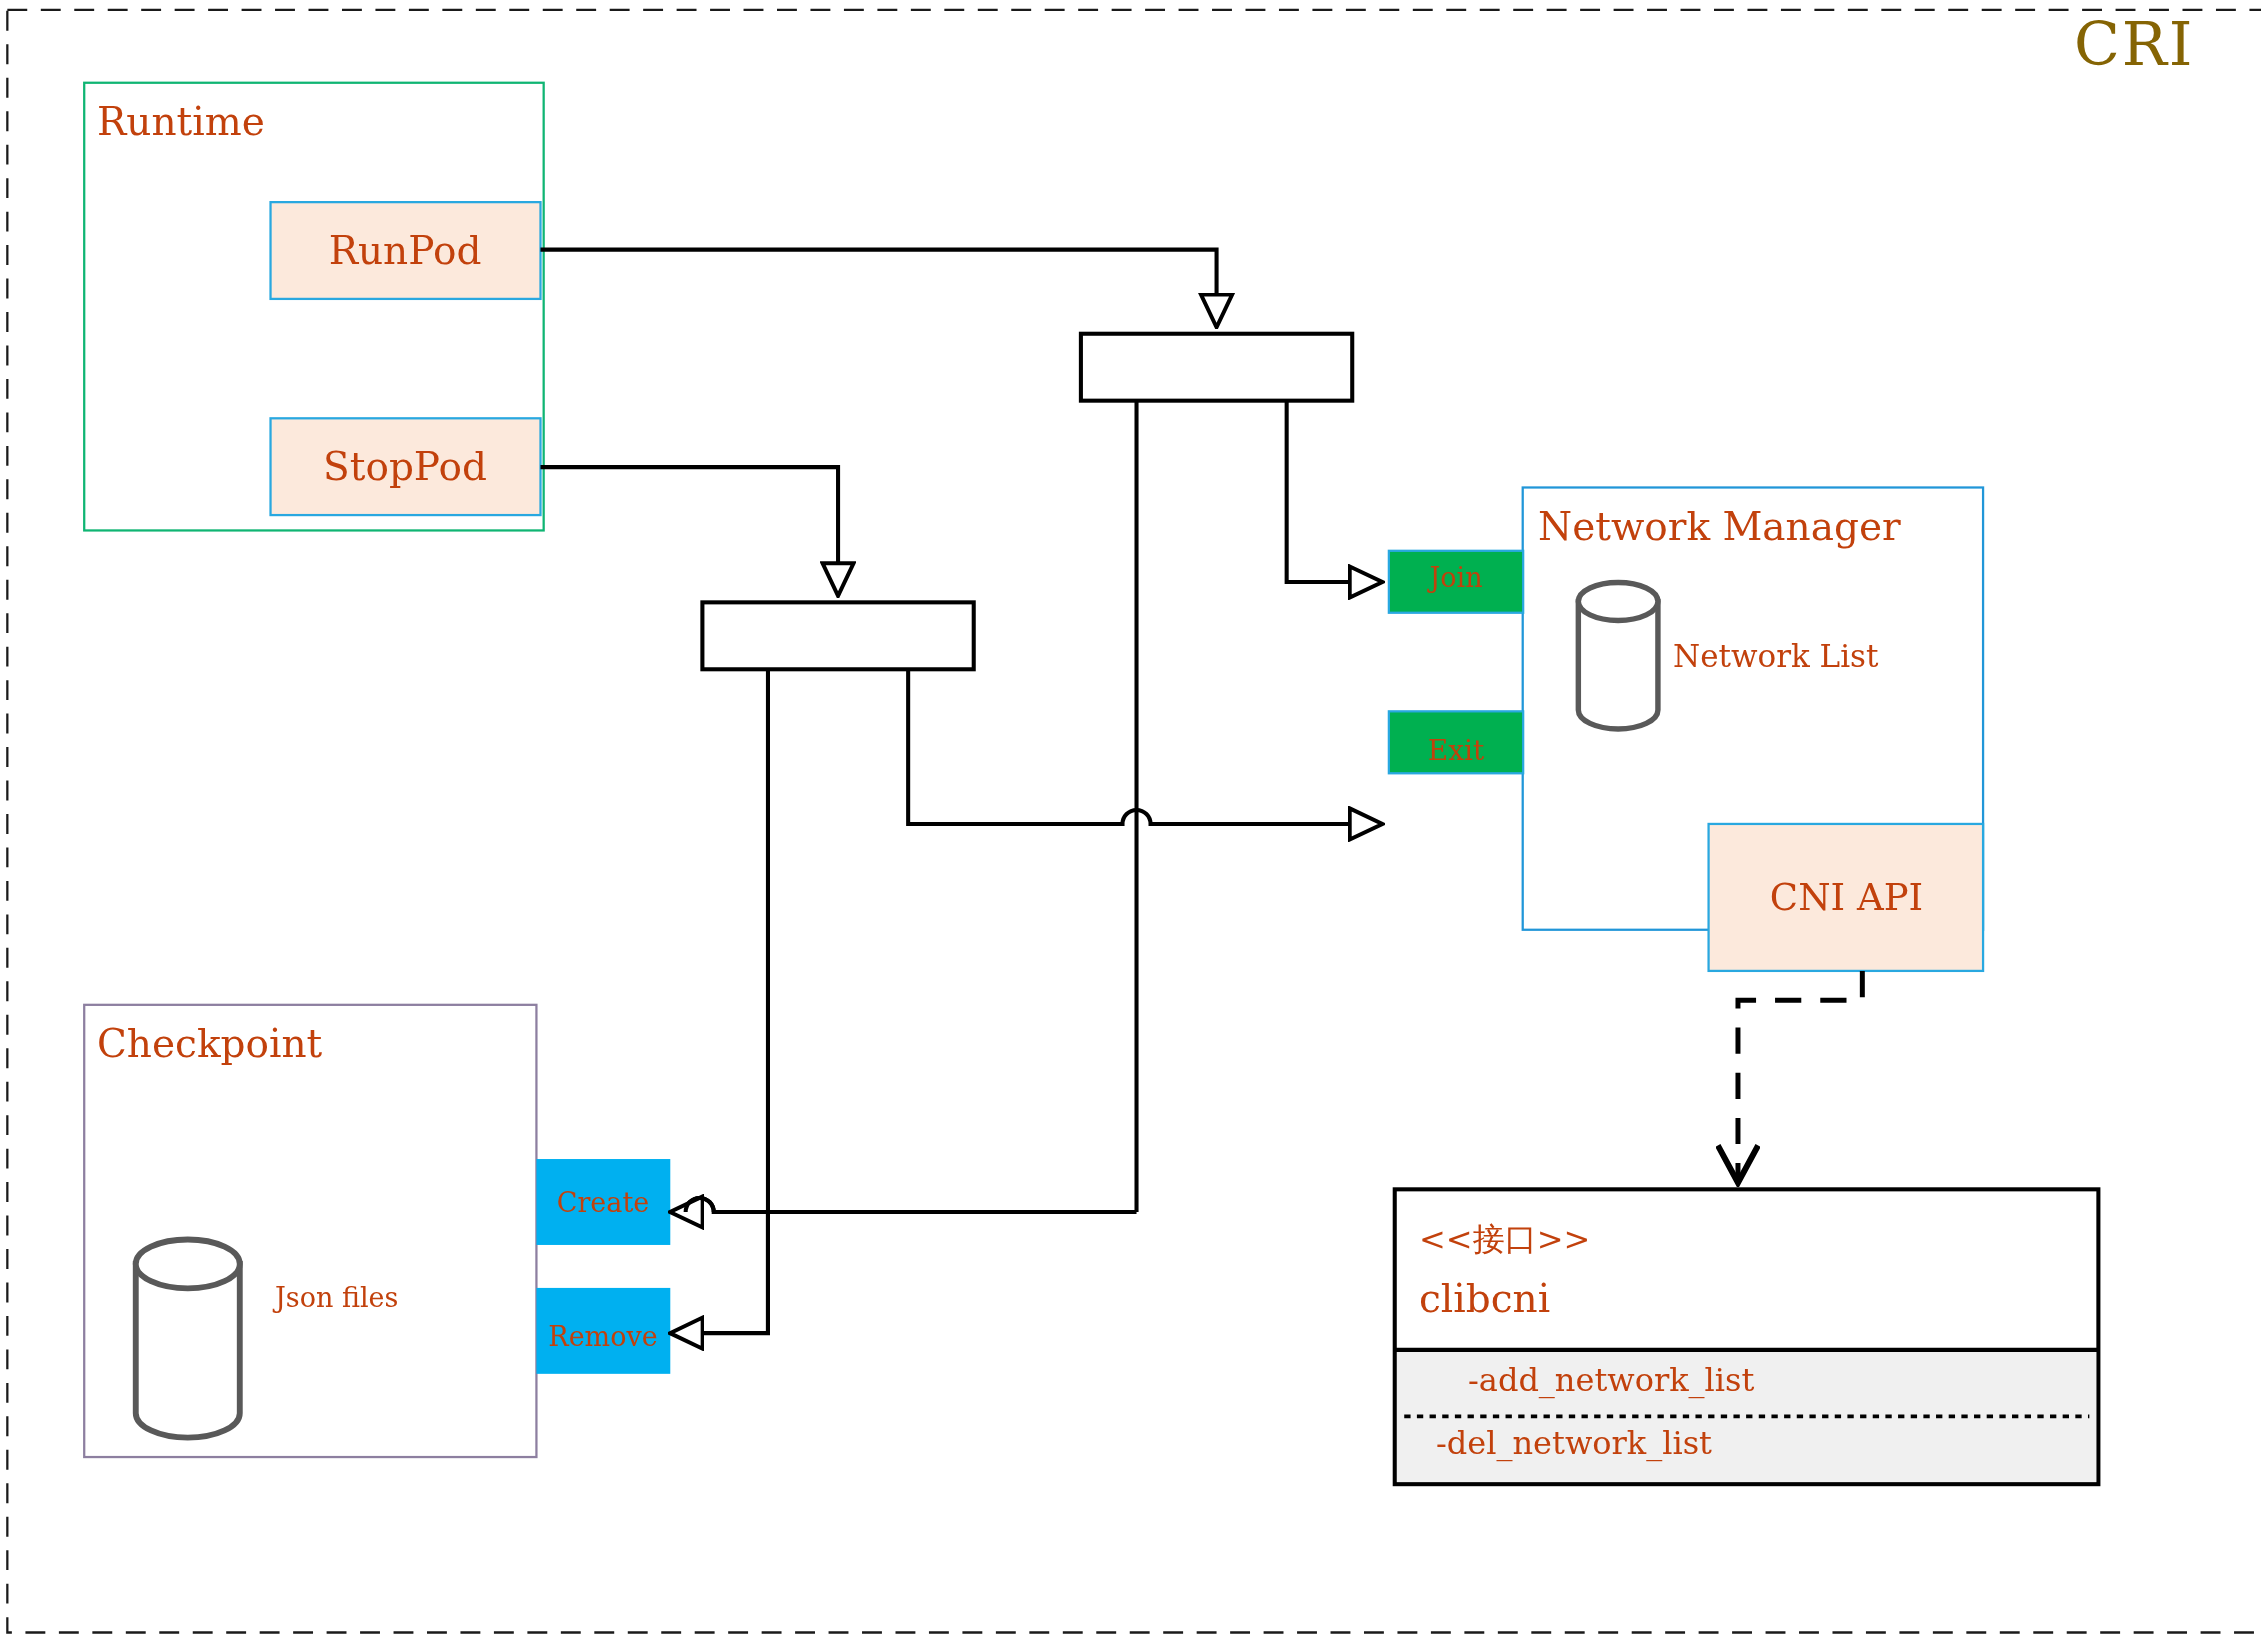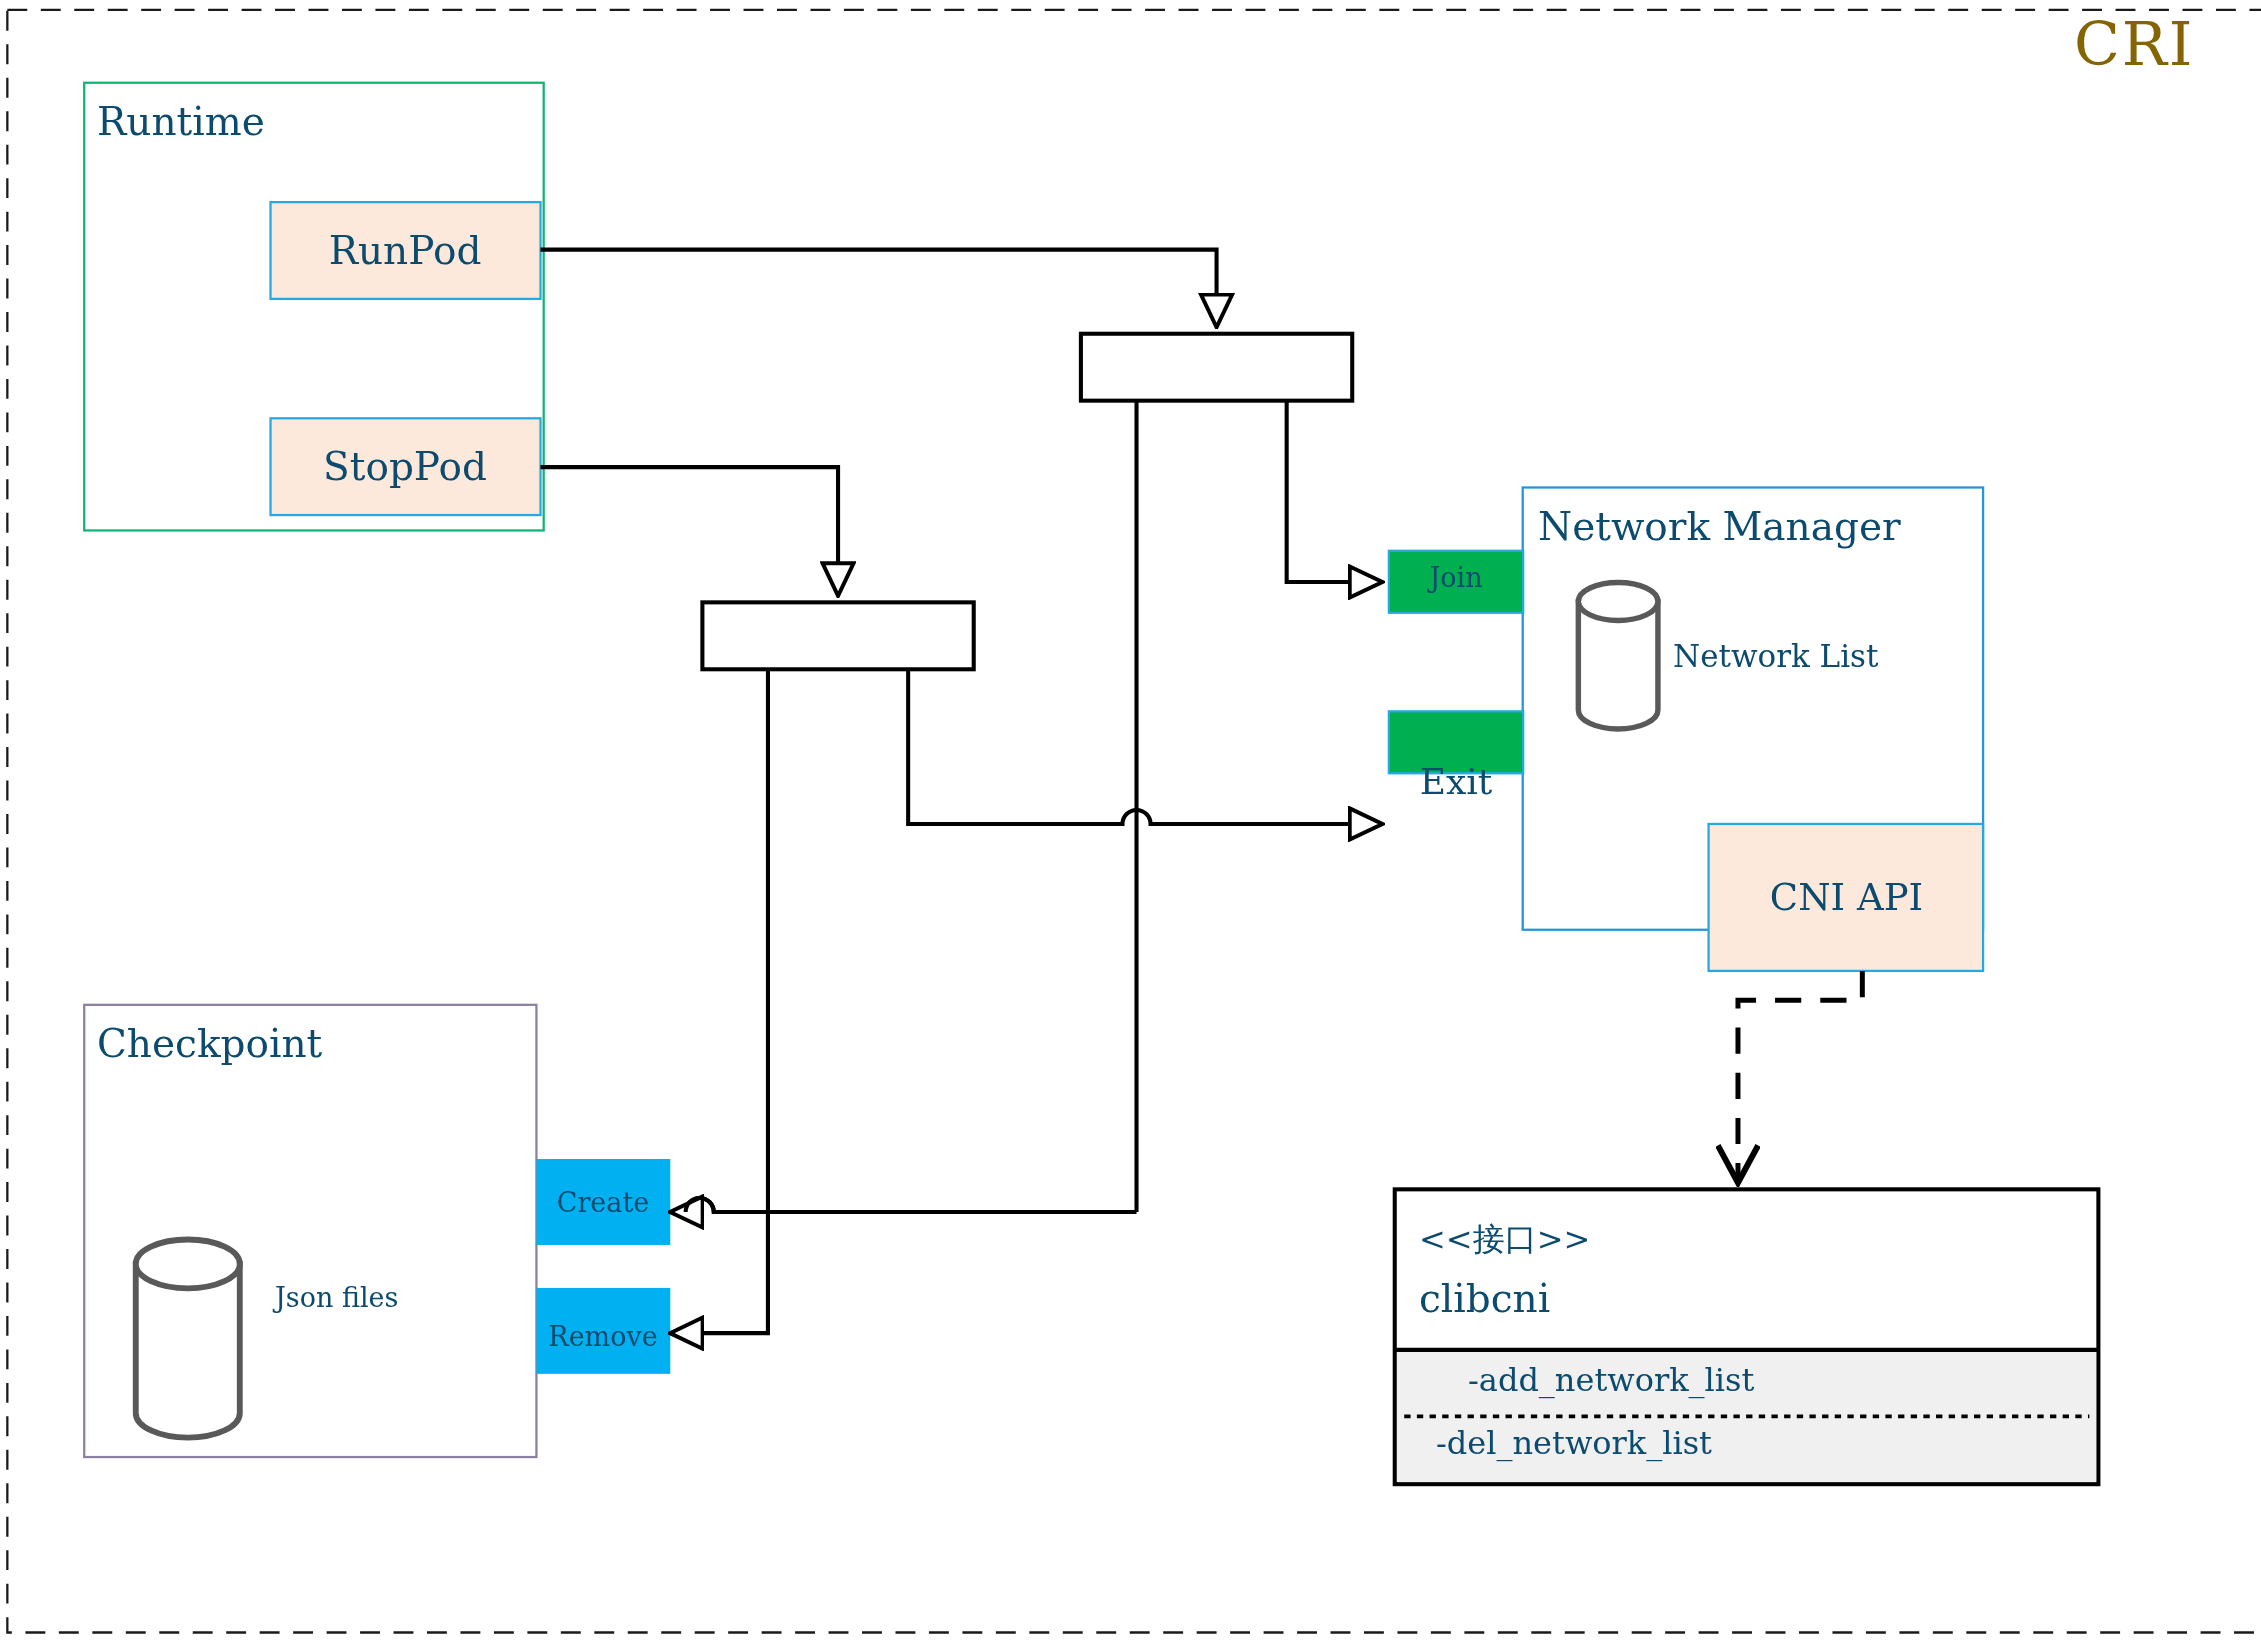"Runtime" .boxlabel { color: #0c4a6e -> #c2410c }
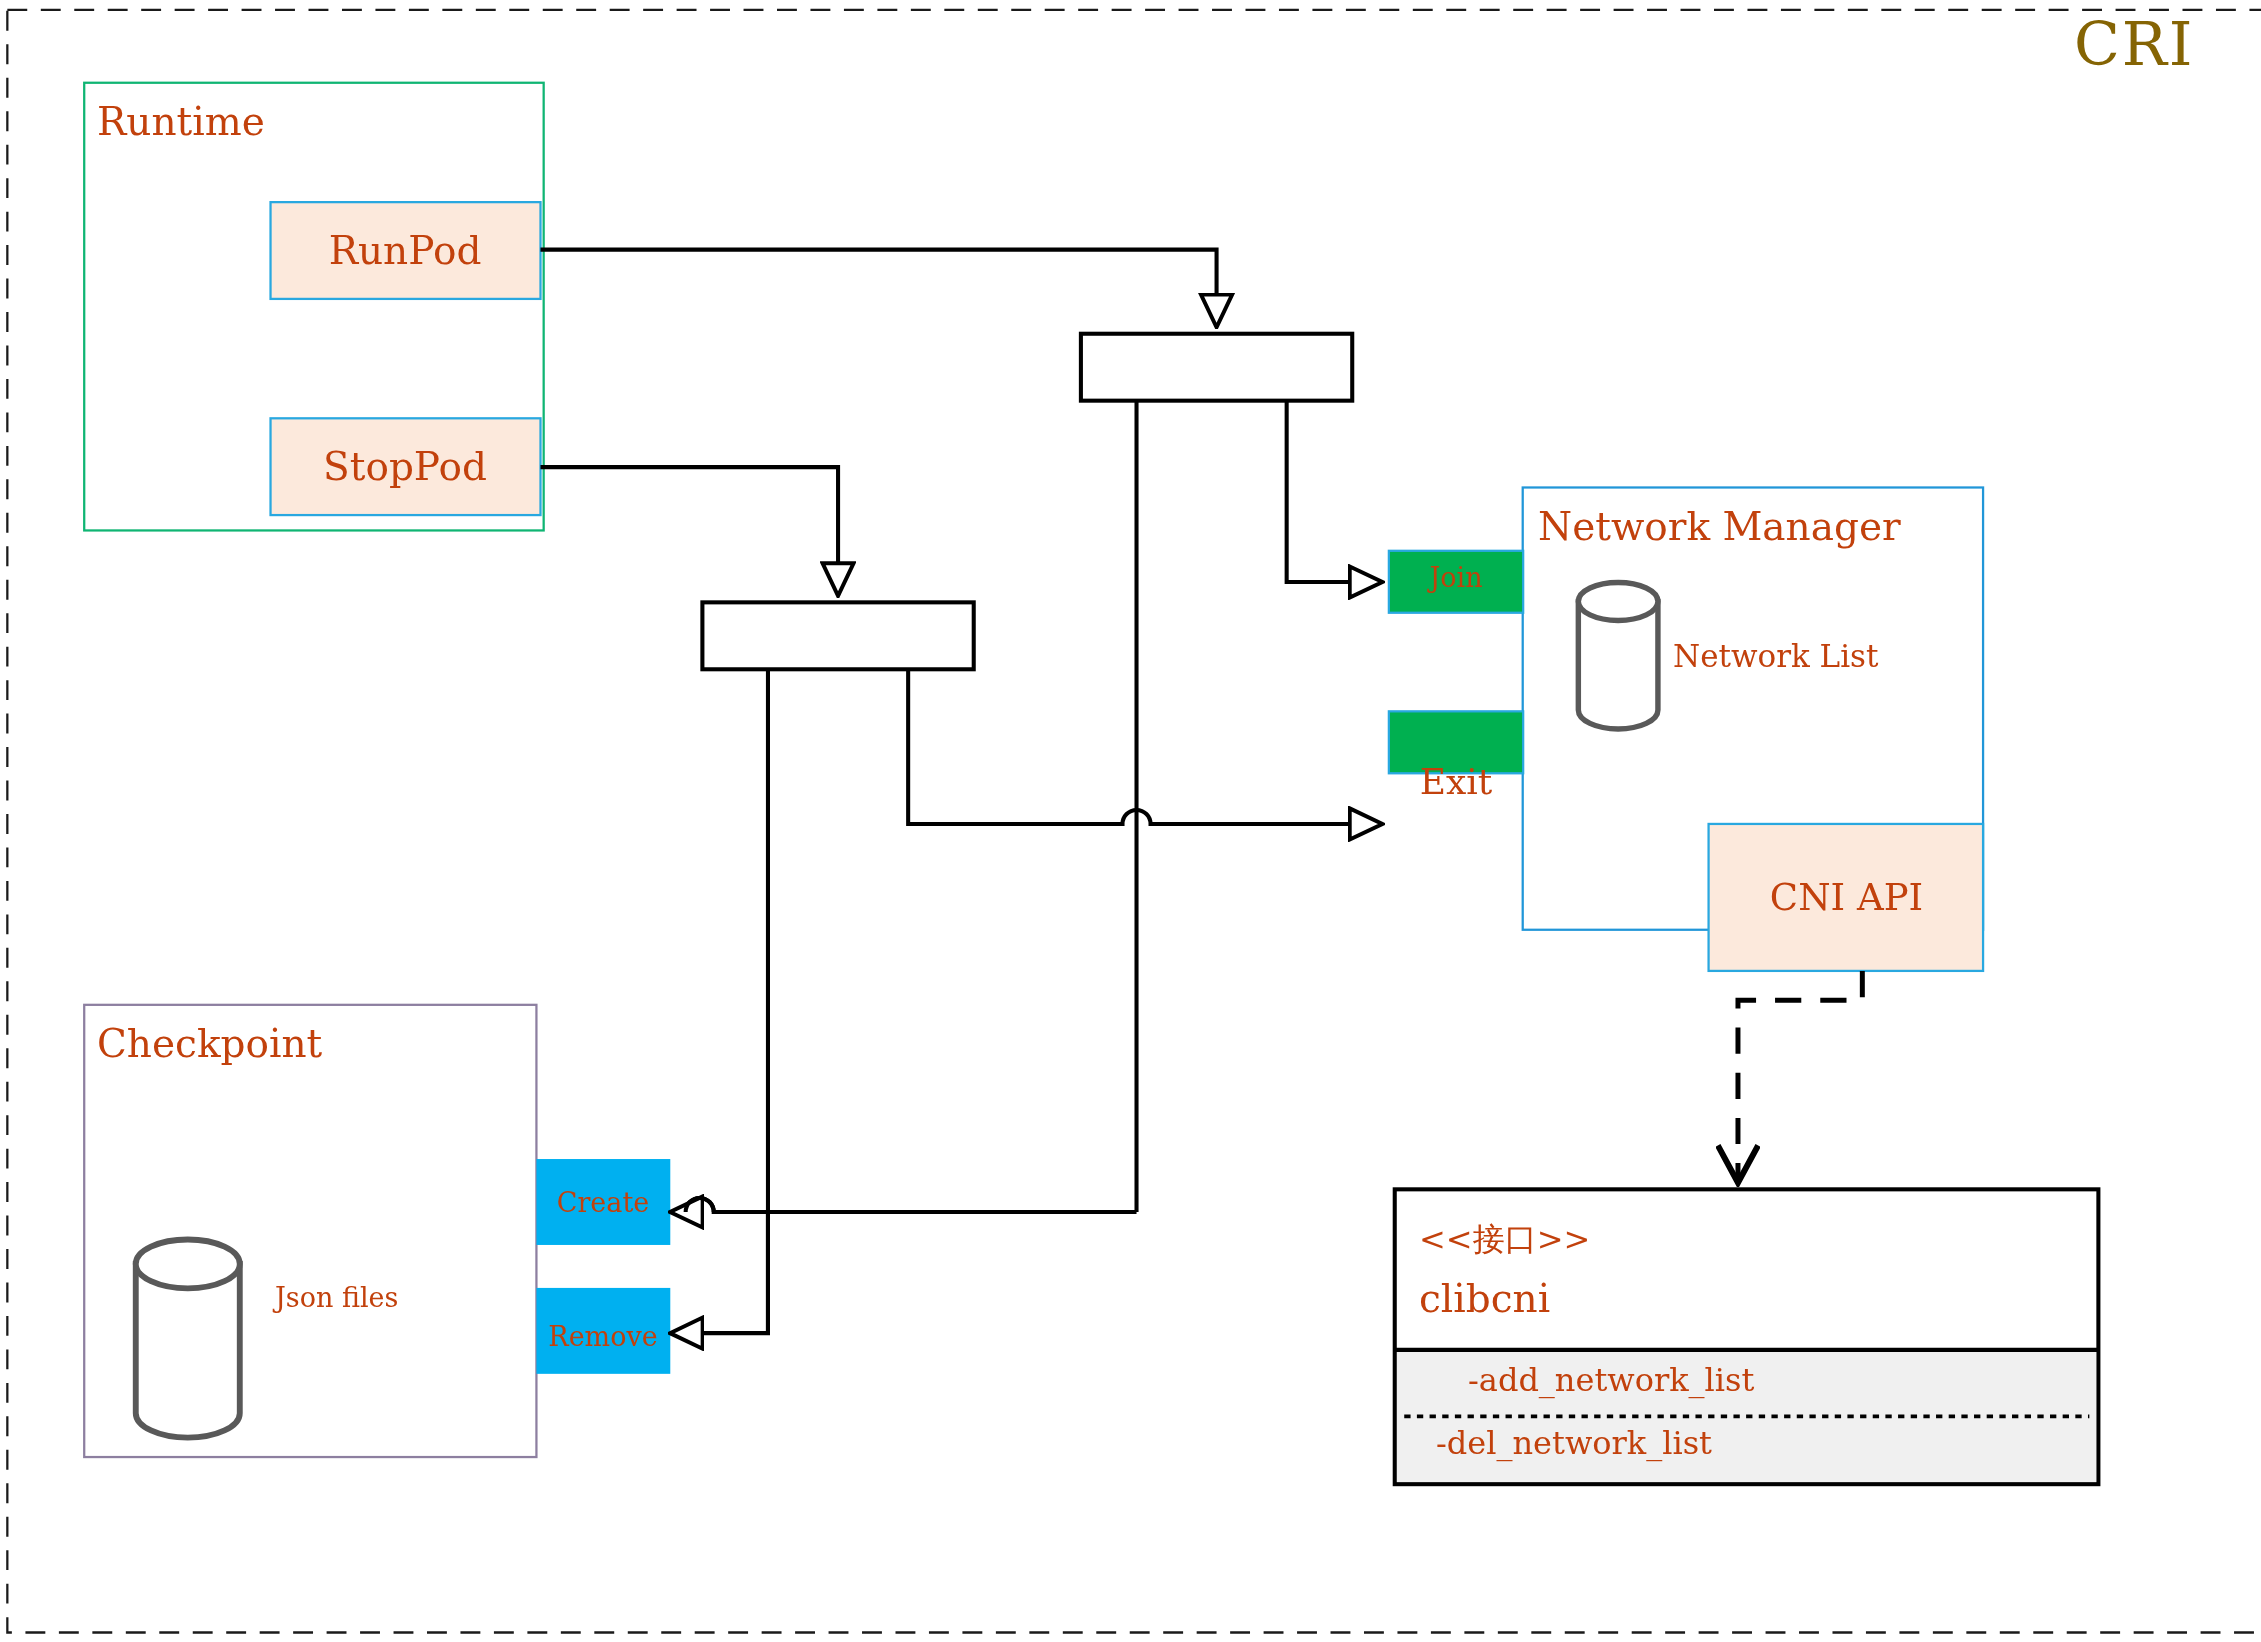"Exit" div.boxlabel { font-size: 36px -> 28px; top: 750px -> 719px }
